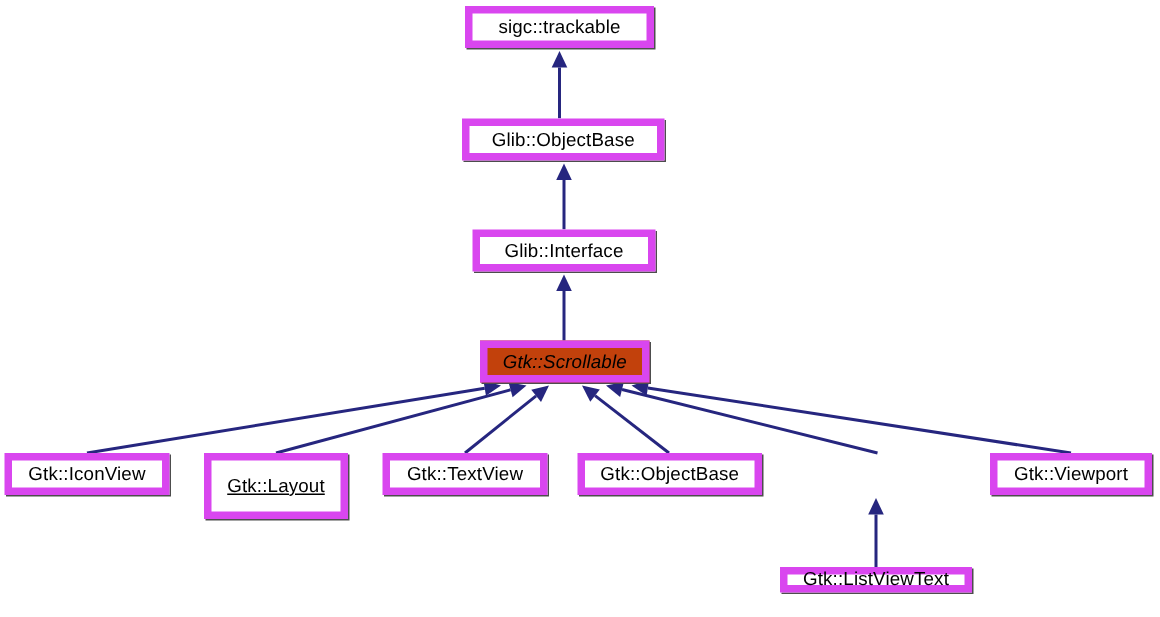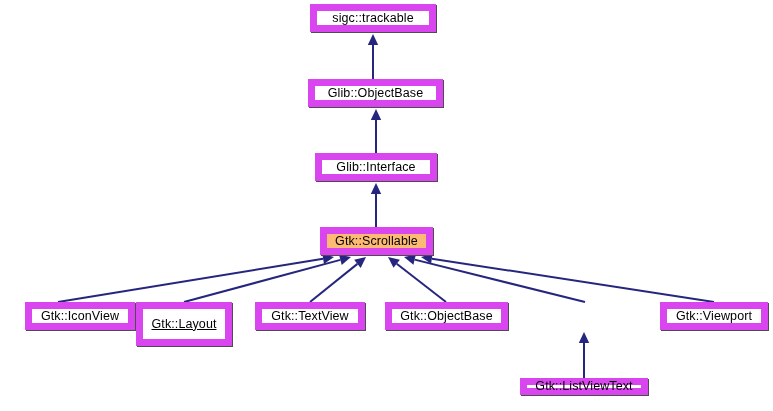"sigc::trackable" .node { border: 7px solid #d946ef -> 5px solid #d946ef }
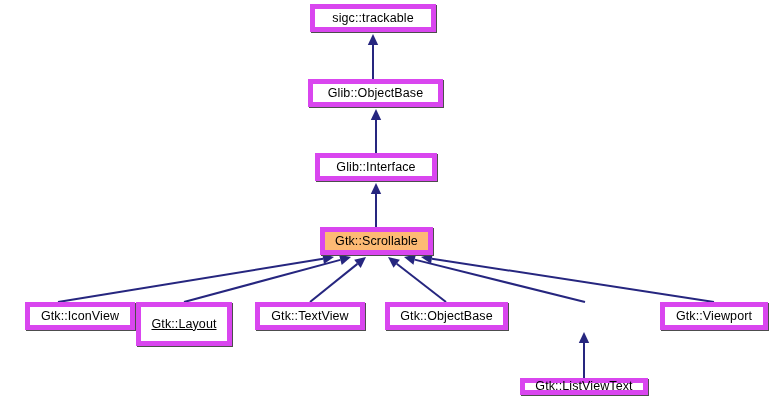"Gtk::Scrollable" .node.highlight { background: #fdba74 -> #c2410c; font-style: none -> italic }
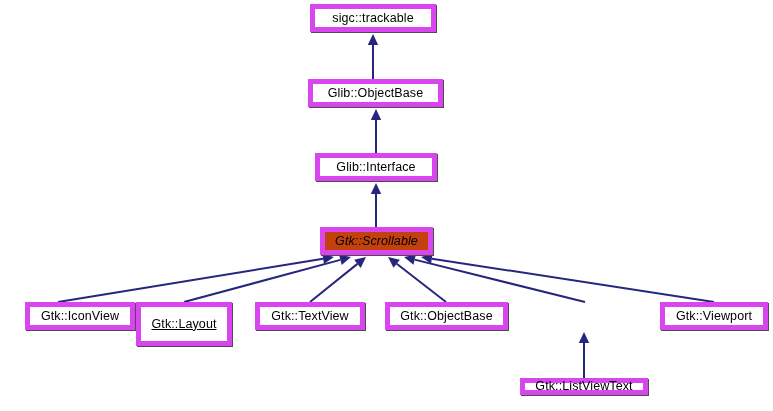"Gtk::IconView" div.node { margin-left: 22px -> none }
